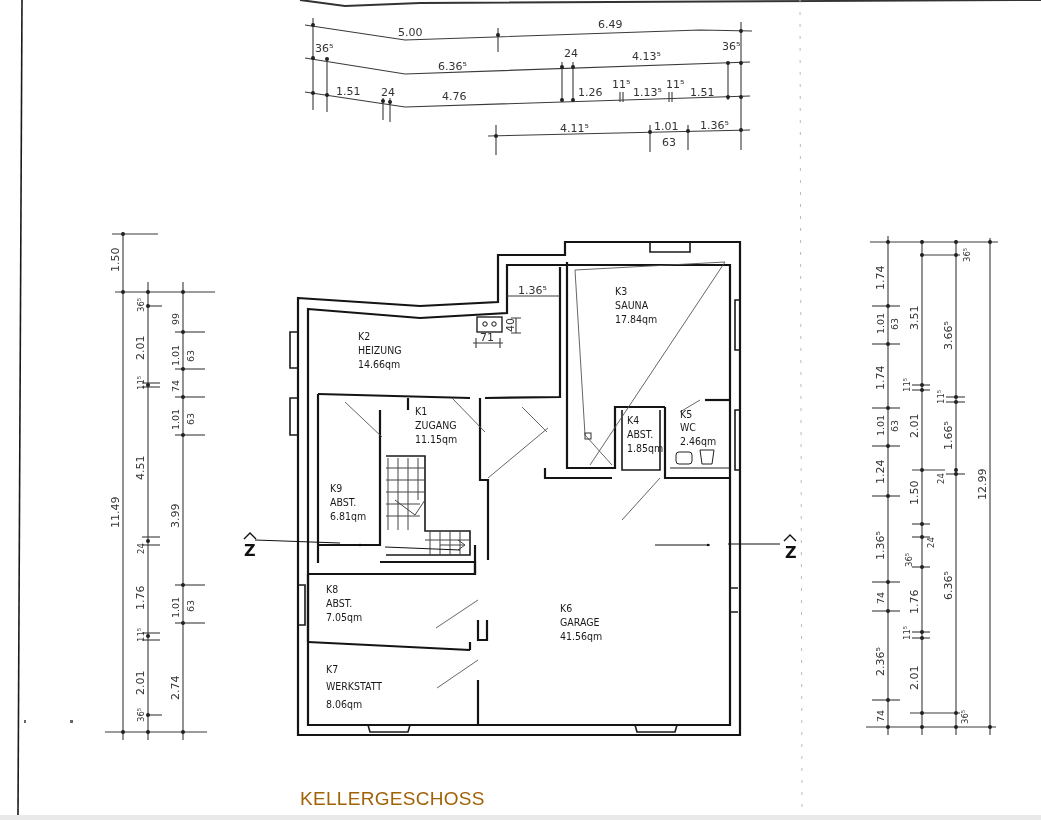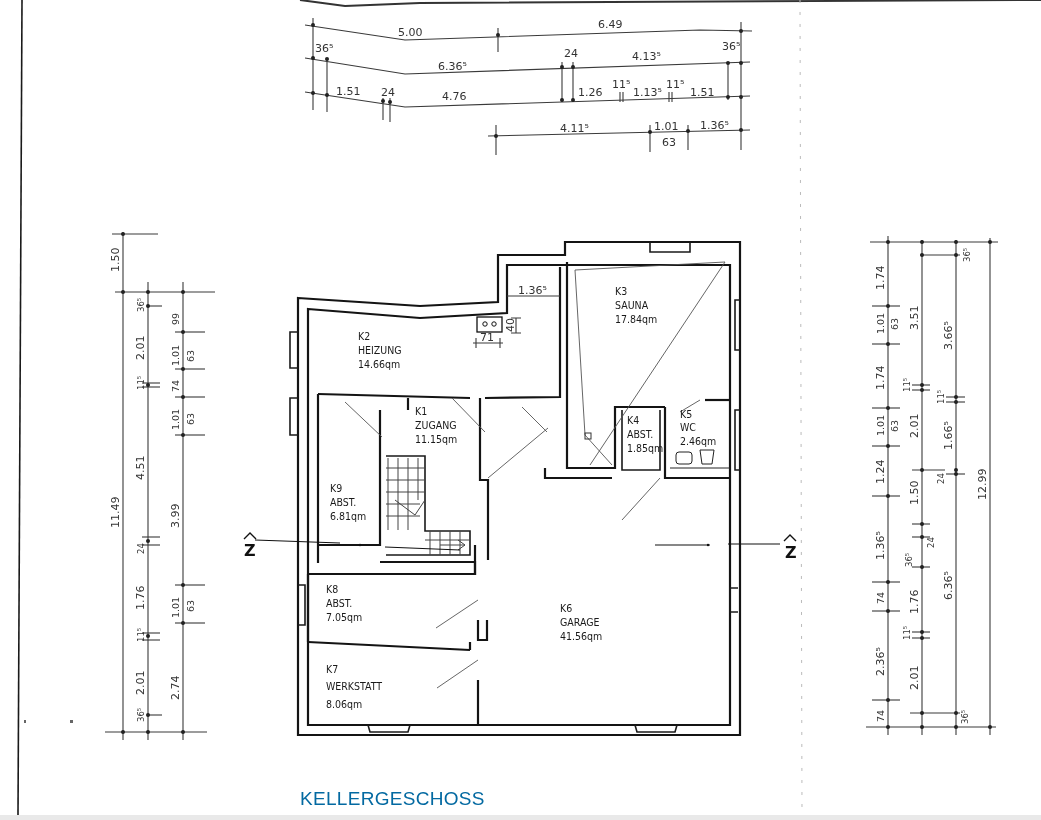"KELLERGESCHOSS" .title { color: #0369a1 -> #a16207 }
